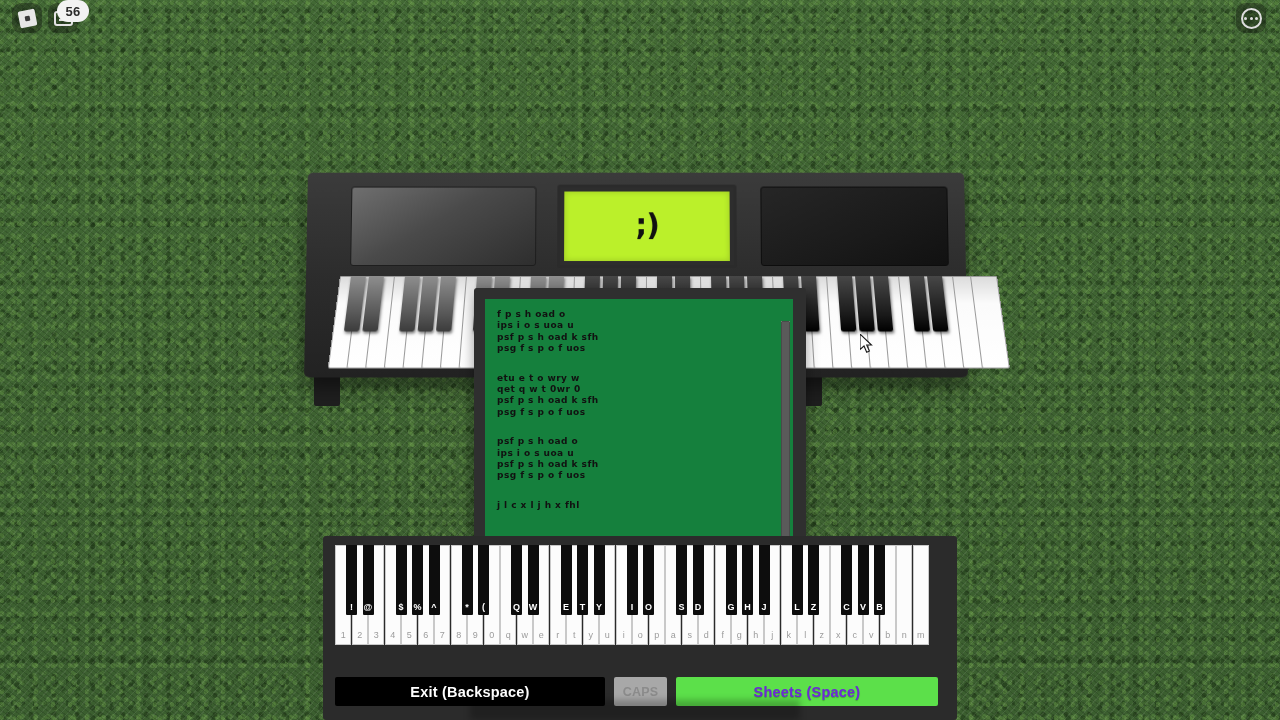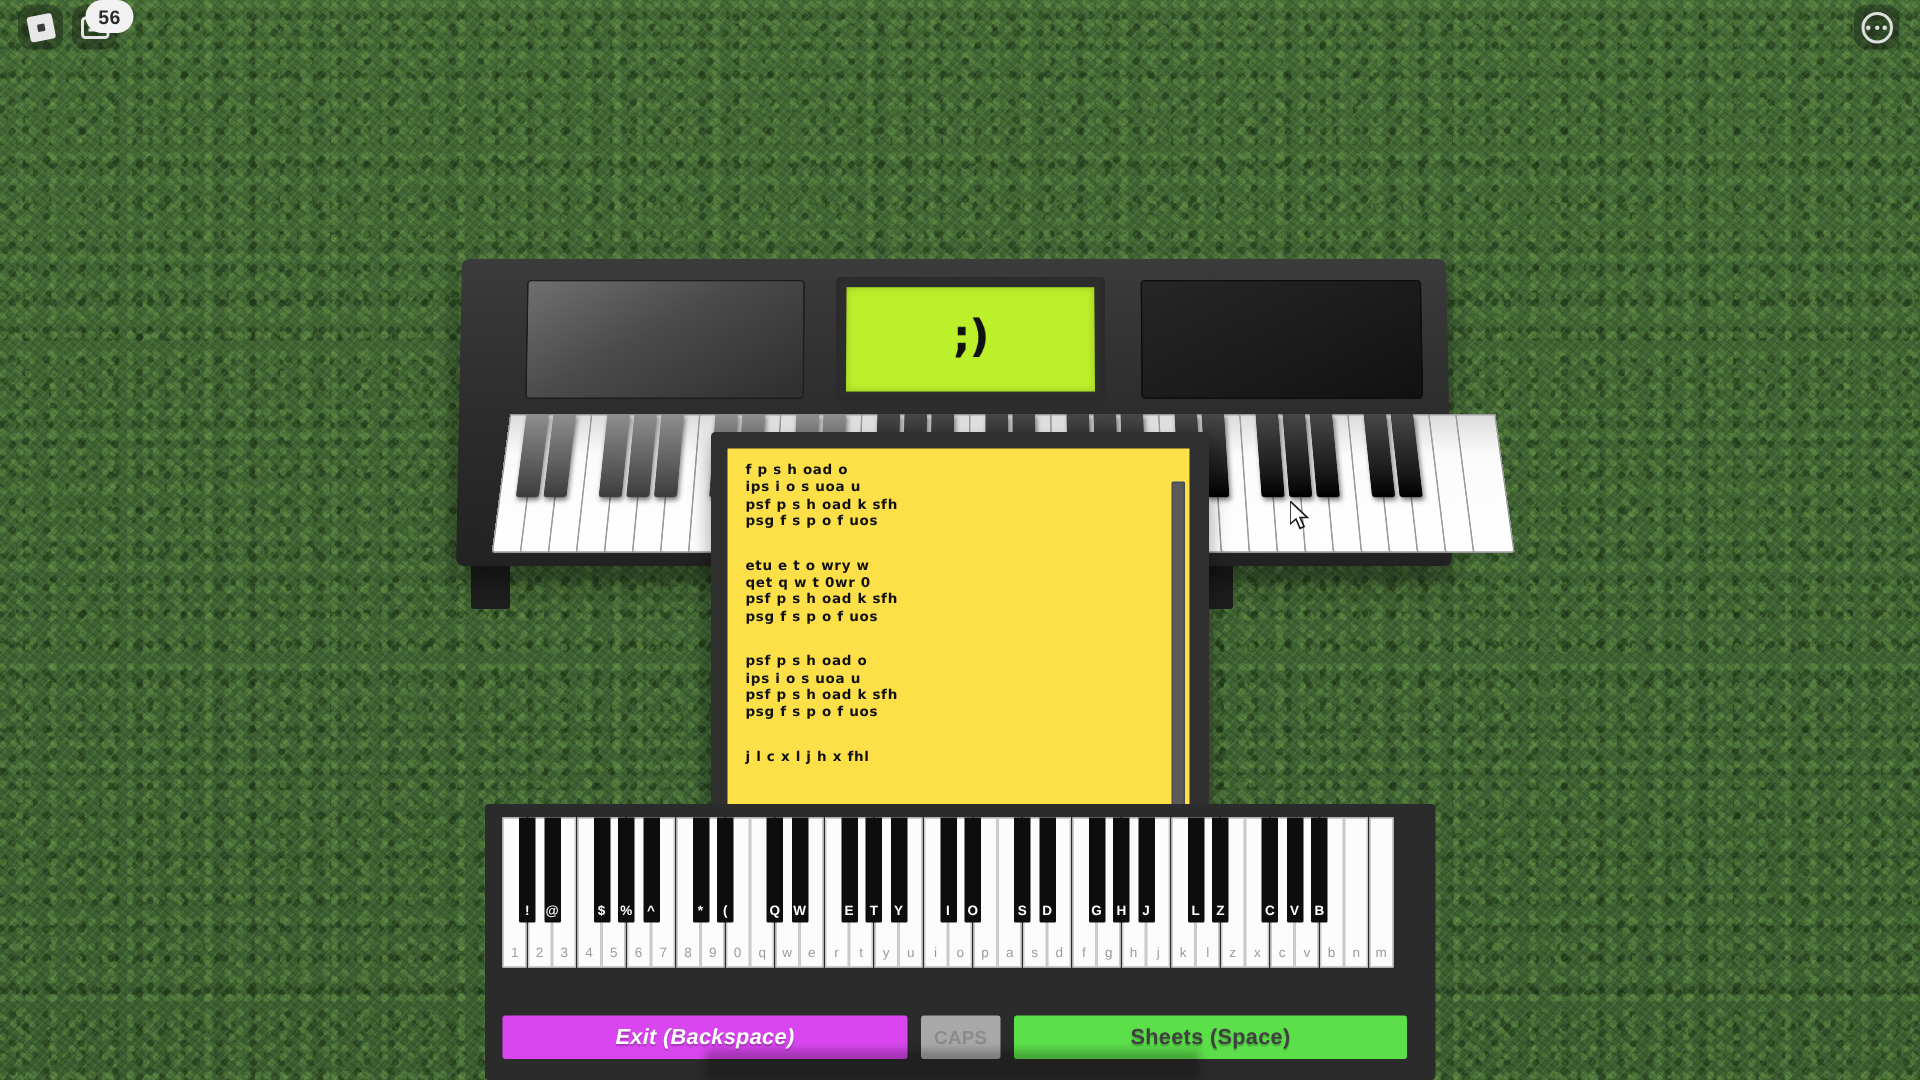"f p s h oad" #sheet-paper { background: #fde047 -> #15803d }
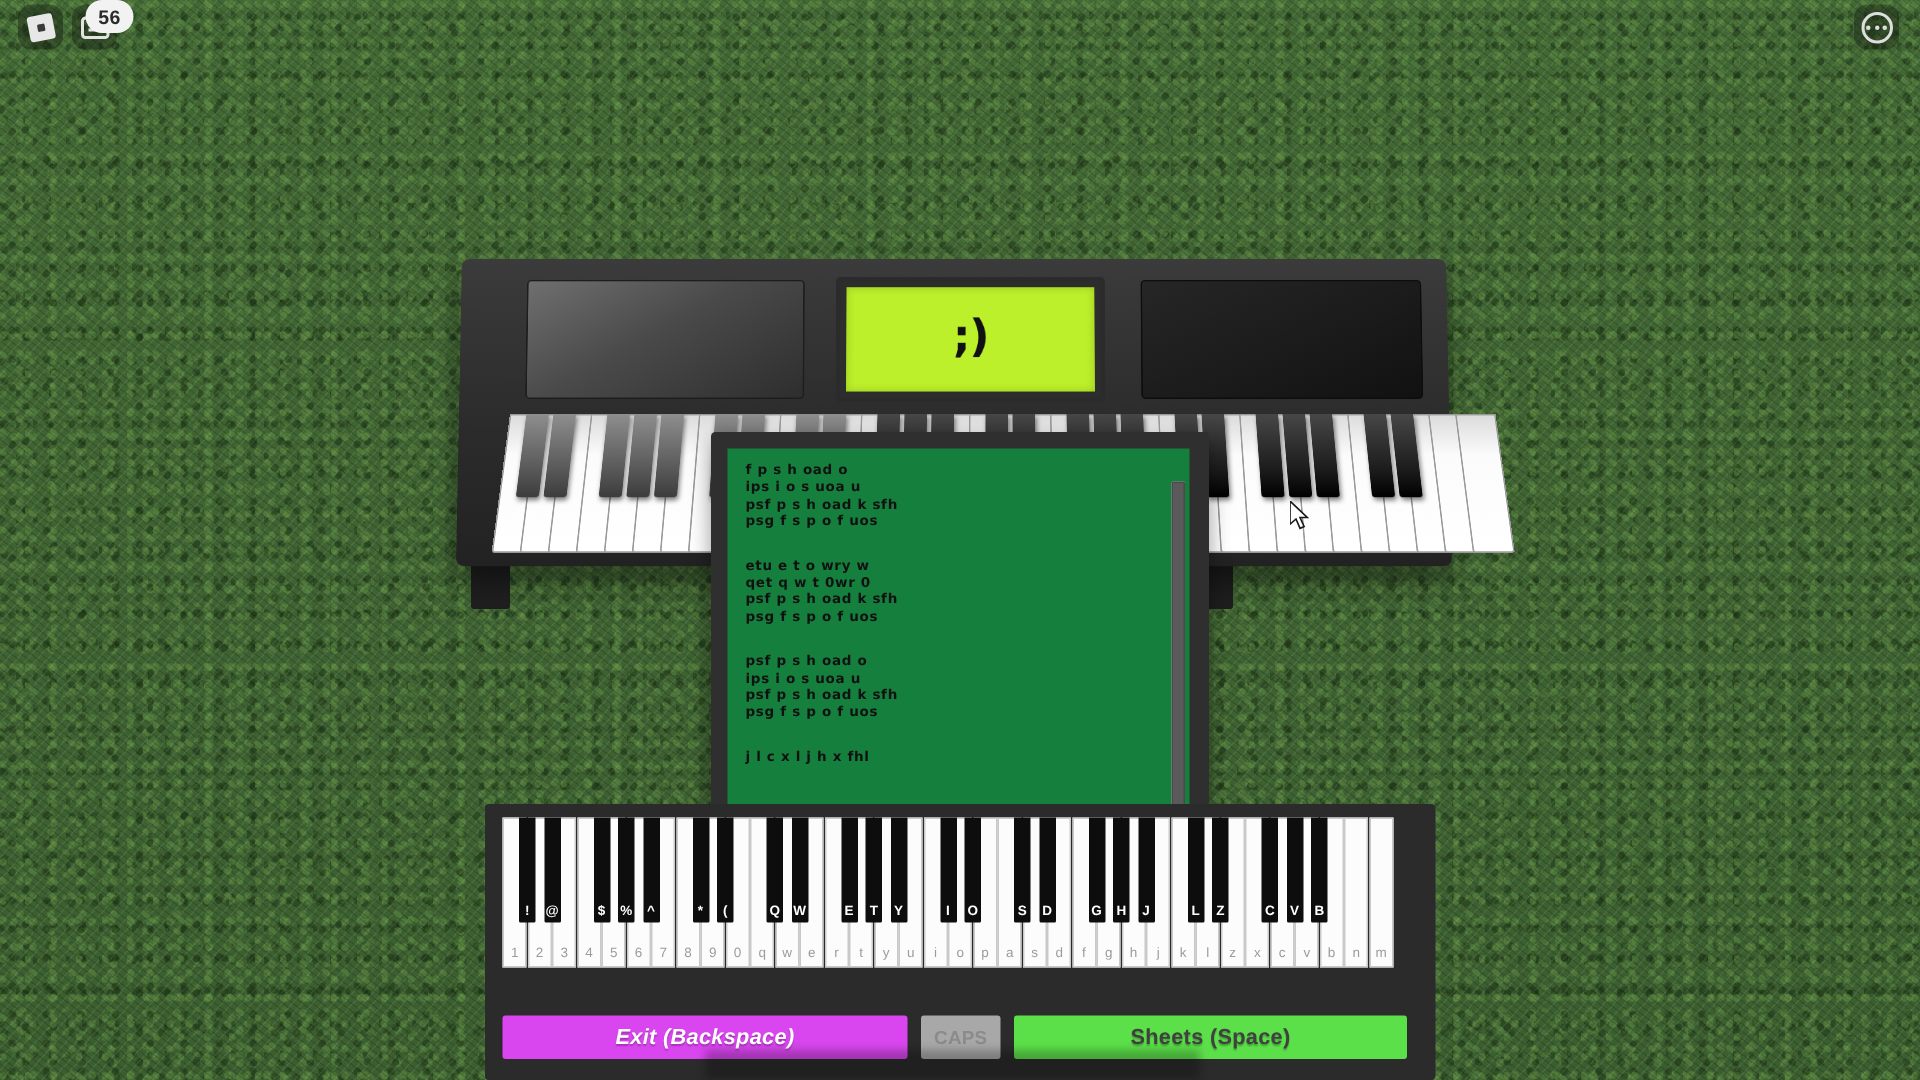"Exit (Backspace)" #exit-button { background: #d946ef -> #000000; font-style: italic -> none }
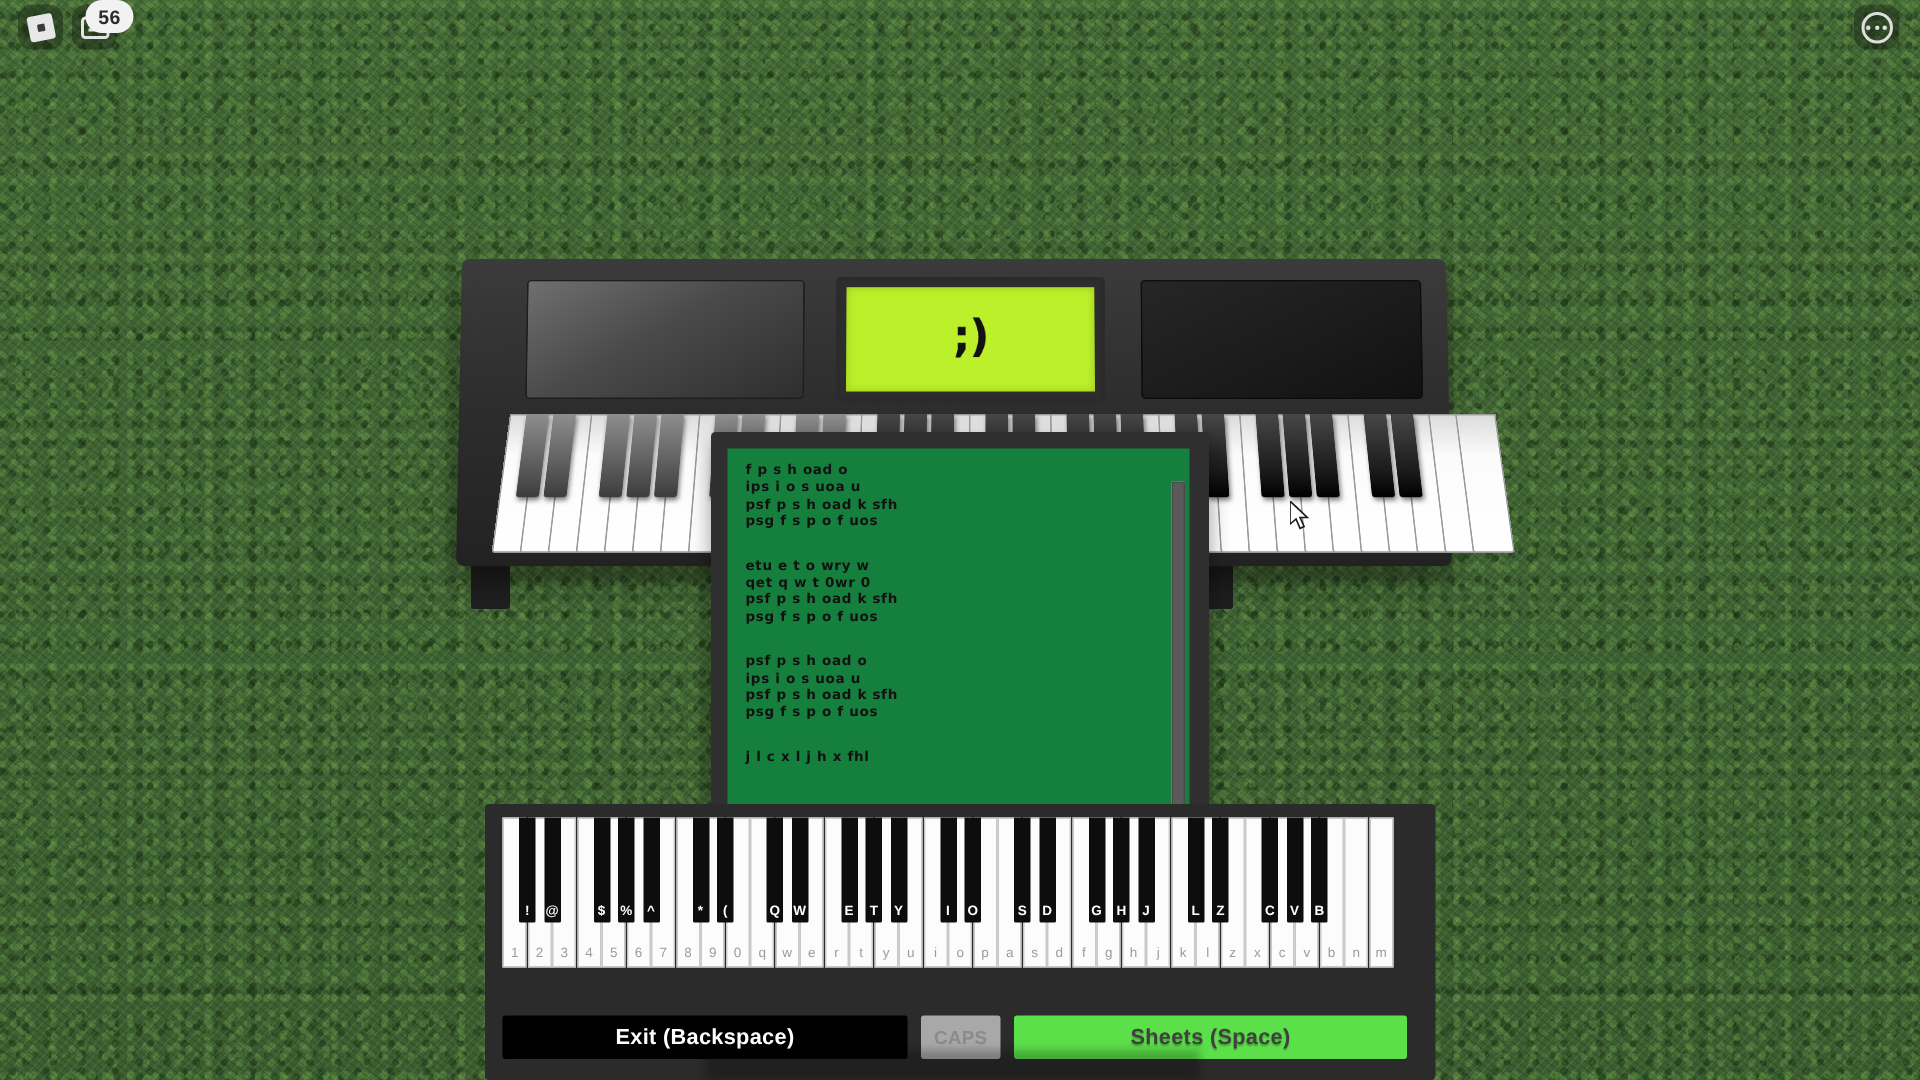"Sheets (Space)" #sheets-button { color: #404040 -> #6d28d9 }
